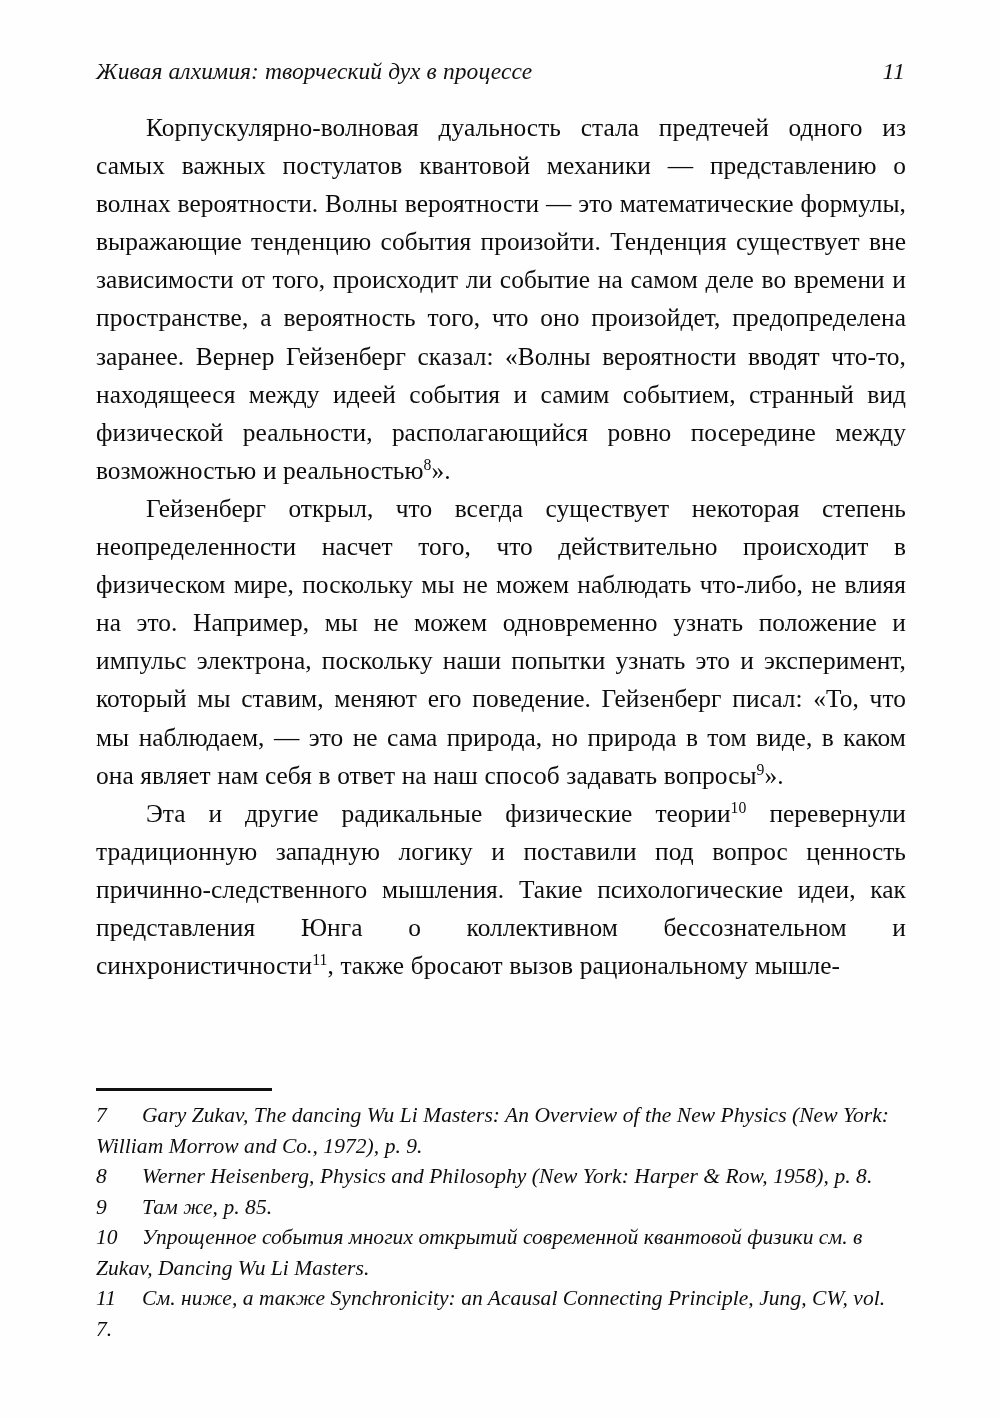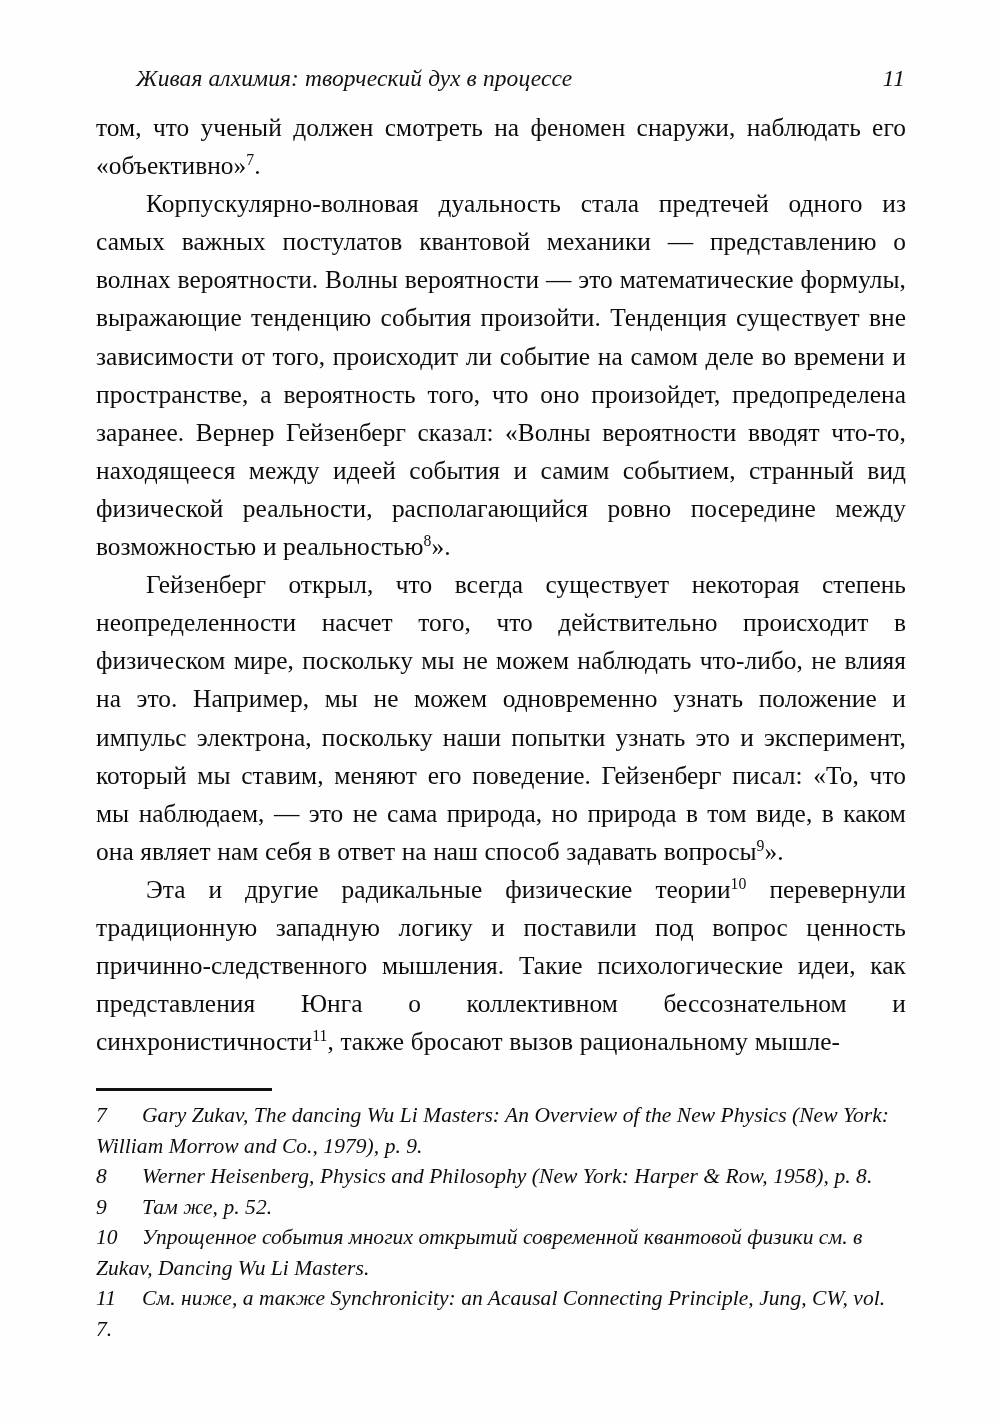"Живая алхимия: творческий дух в" .running-head { align-items: flex-end -> flex-start; margin-left: 40px -> none }
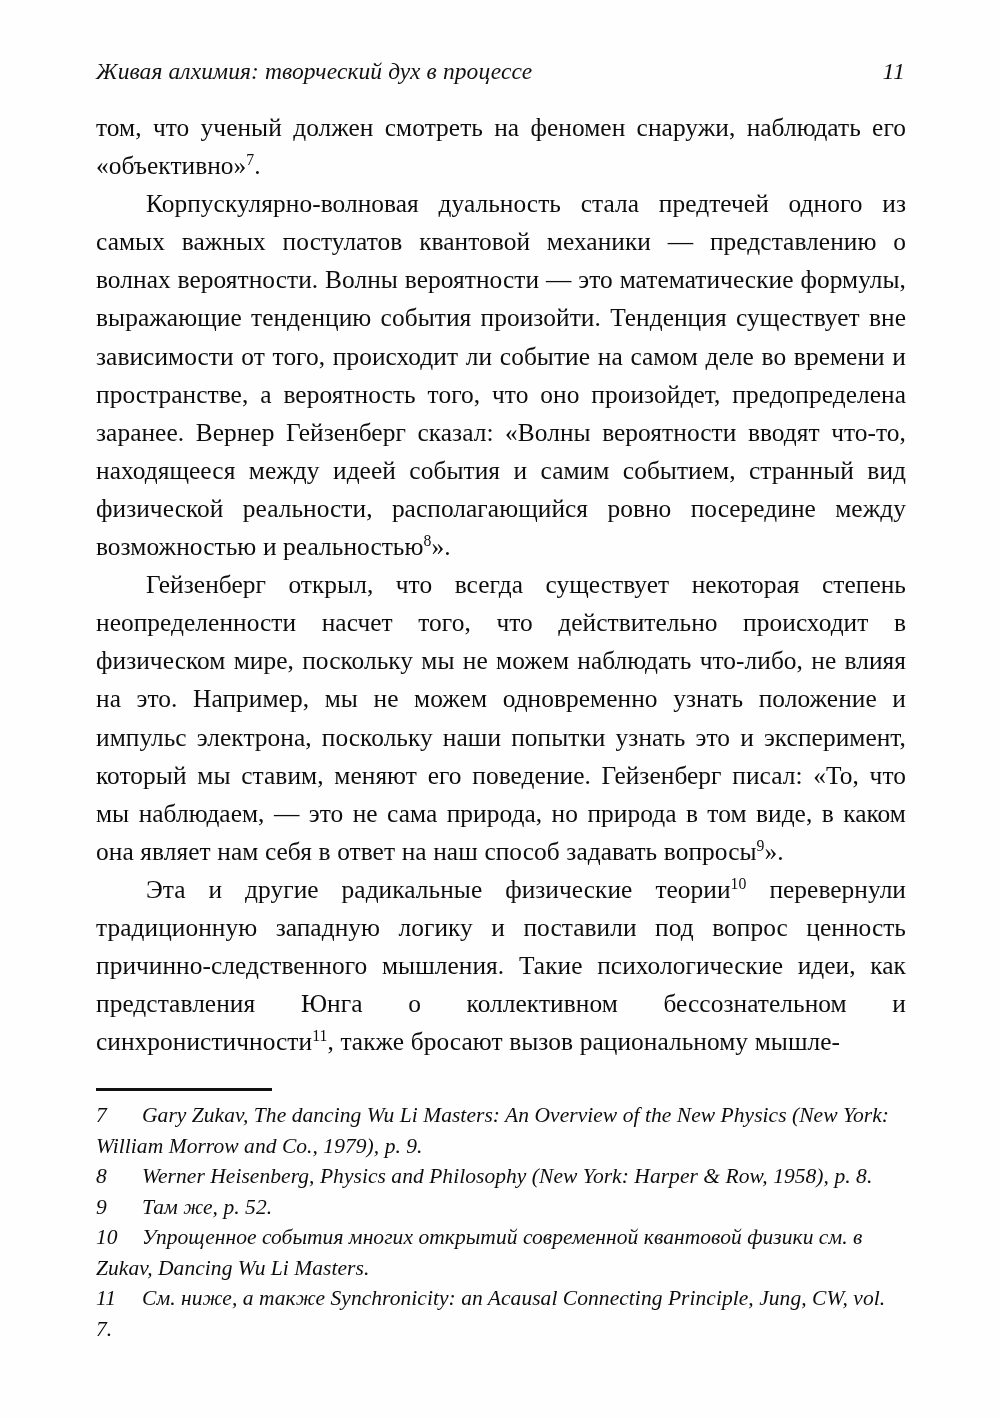"том, что ученый должен смотреть" p.para { html: <p><span>том, что ученый должен смотреть на феномен снаружи, наблюдать его «объективно»</span><sup>7</sup><span>.</span></p> -> none }
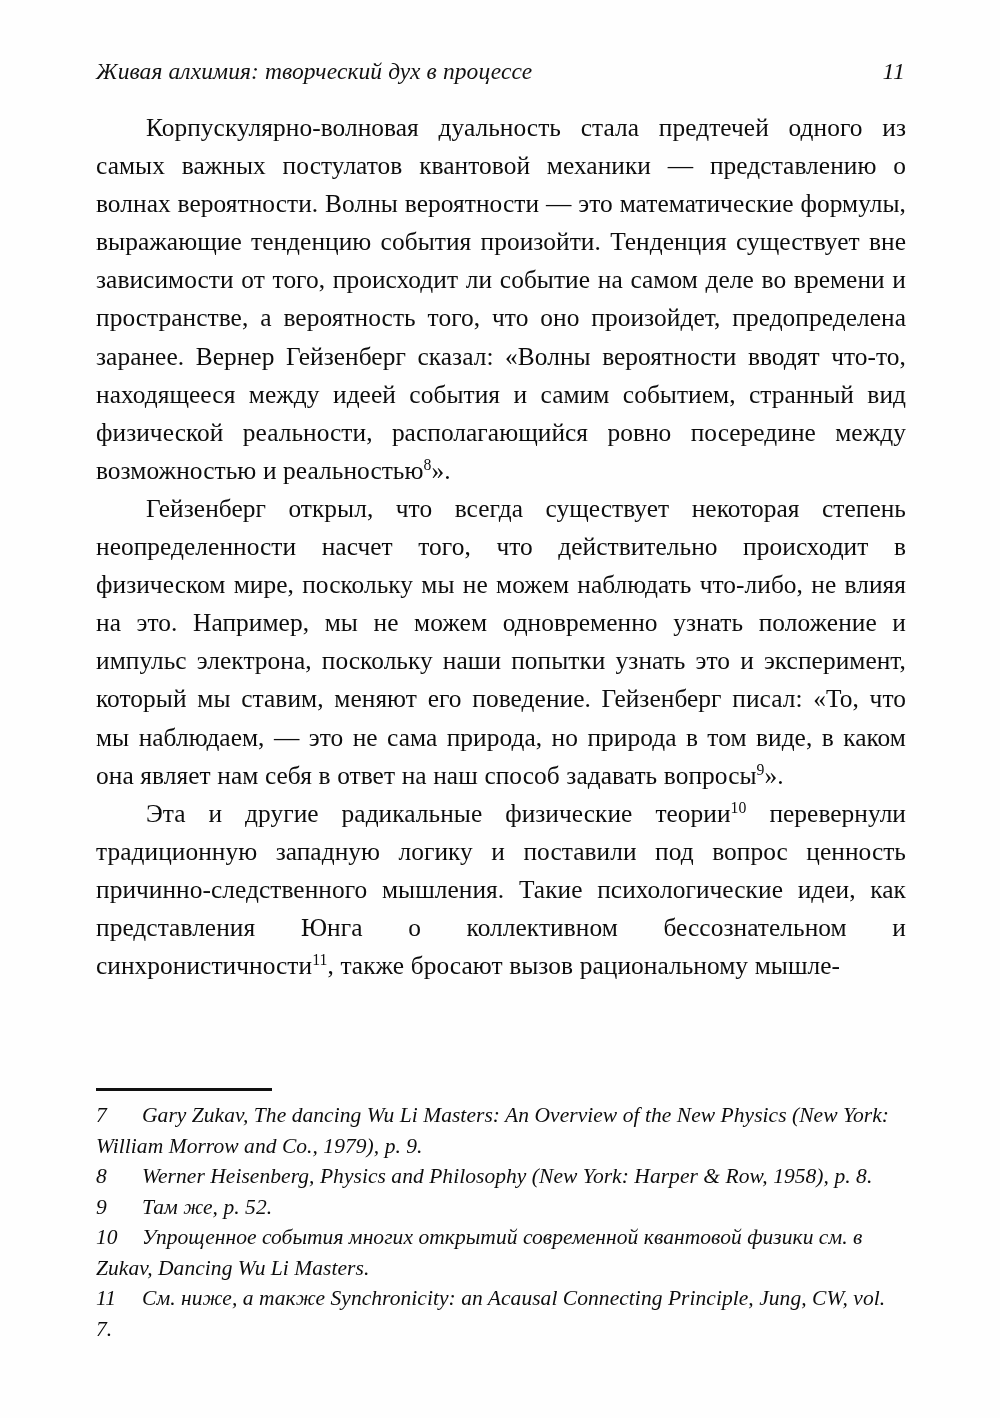"Gary Zukav, The dancing Wu" span.fn-text { text: 1979 -> 1972 }
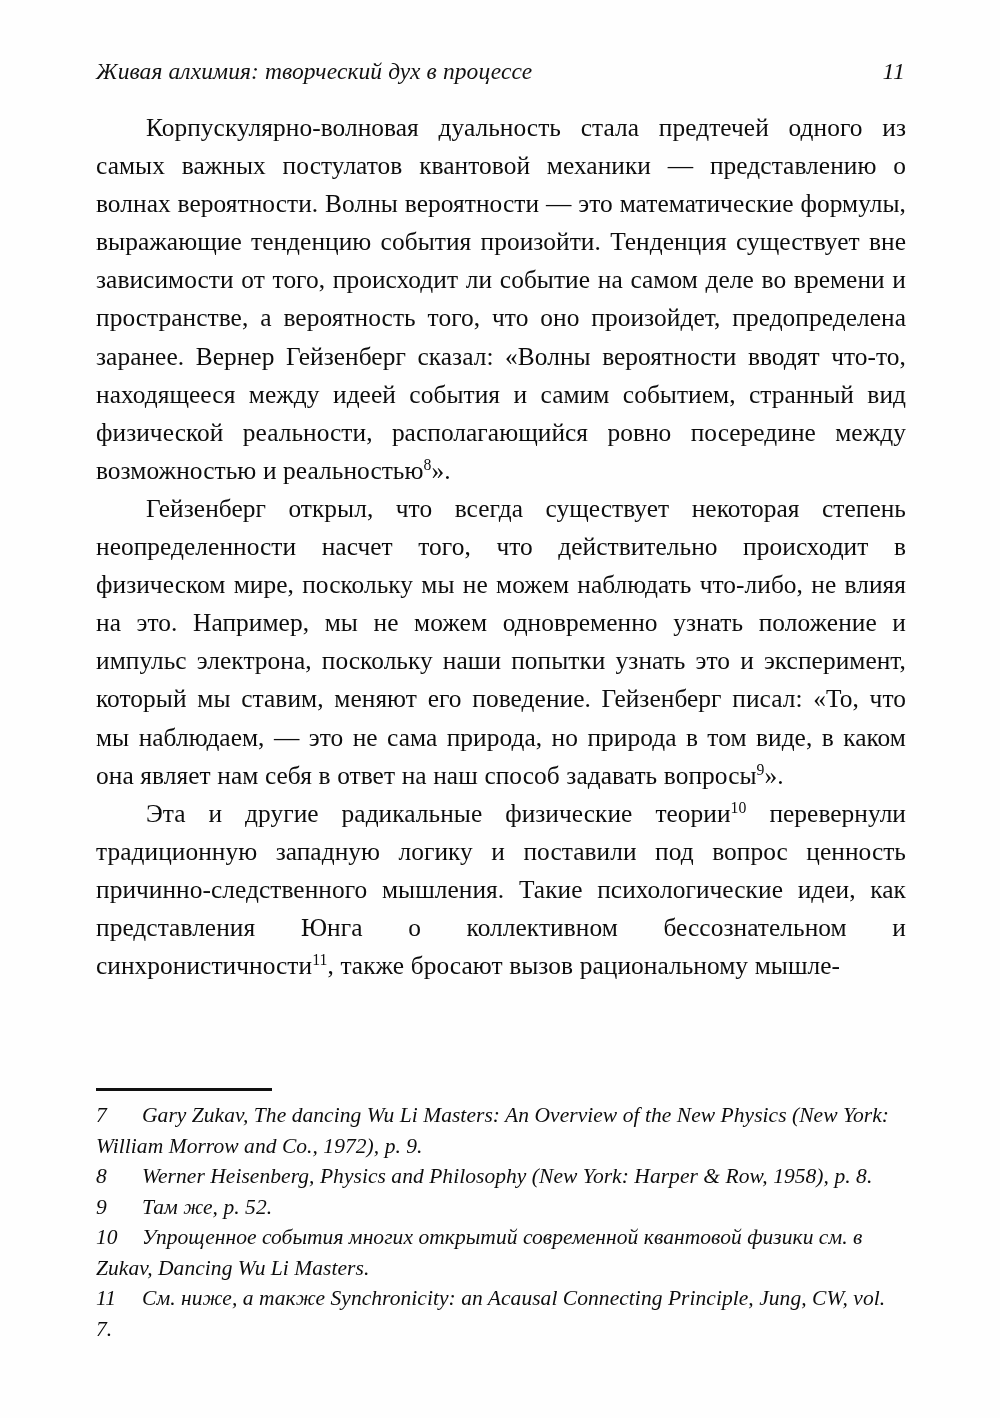"Там же, p. 52." span.fn-text { text: 52 -> 85 }
